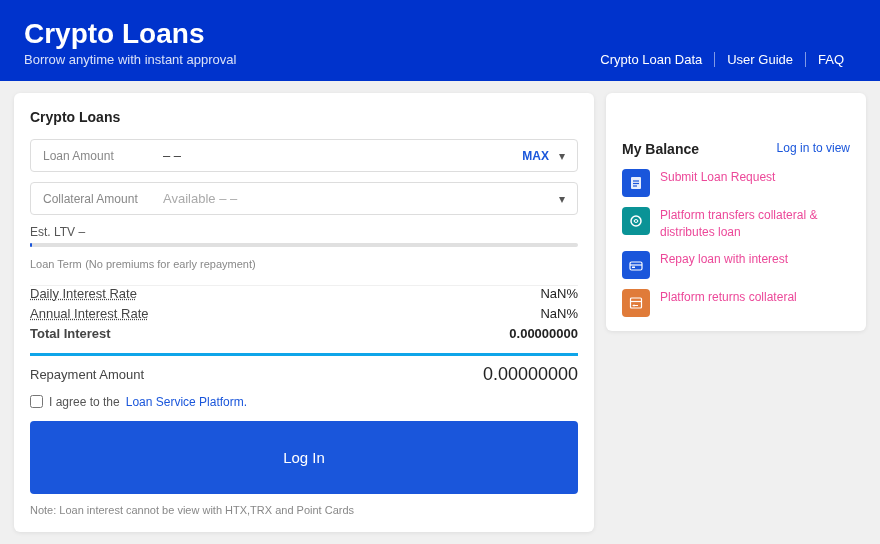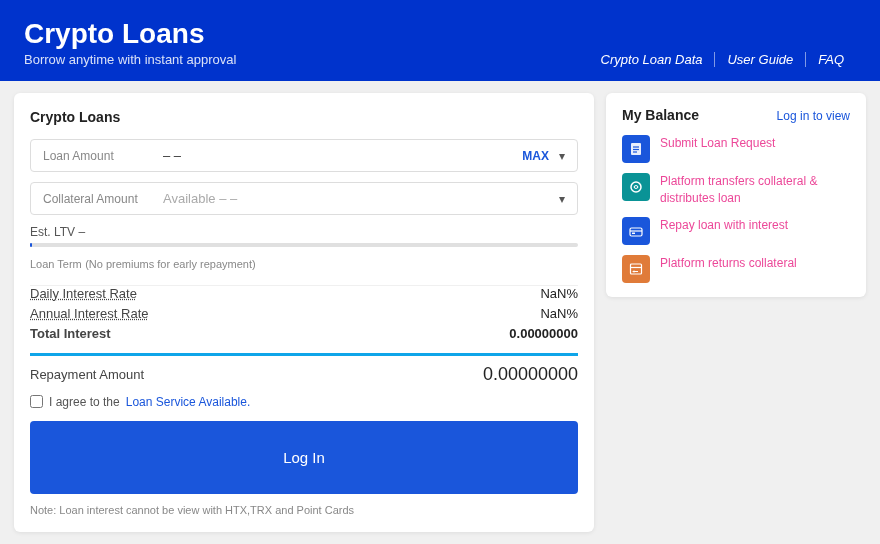"Crypto Loan Data" .header-nav { font-style: italic -> none }
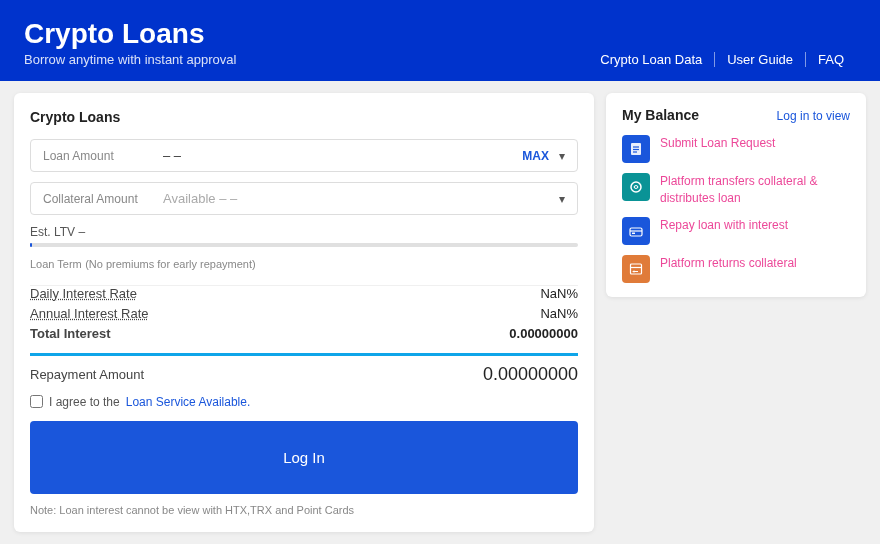"My Balance" .balance-header { align-items: flex-end -> flex-start; margin-top: none -> 34px }
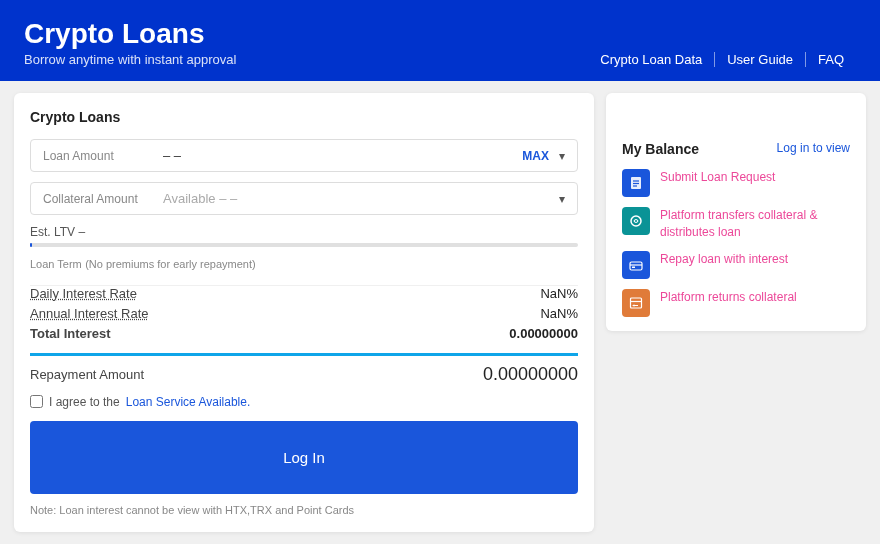"Loan Service Available." a { text: Available -> Platform }
